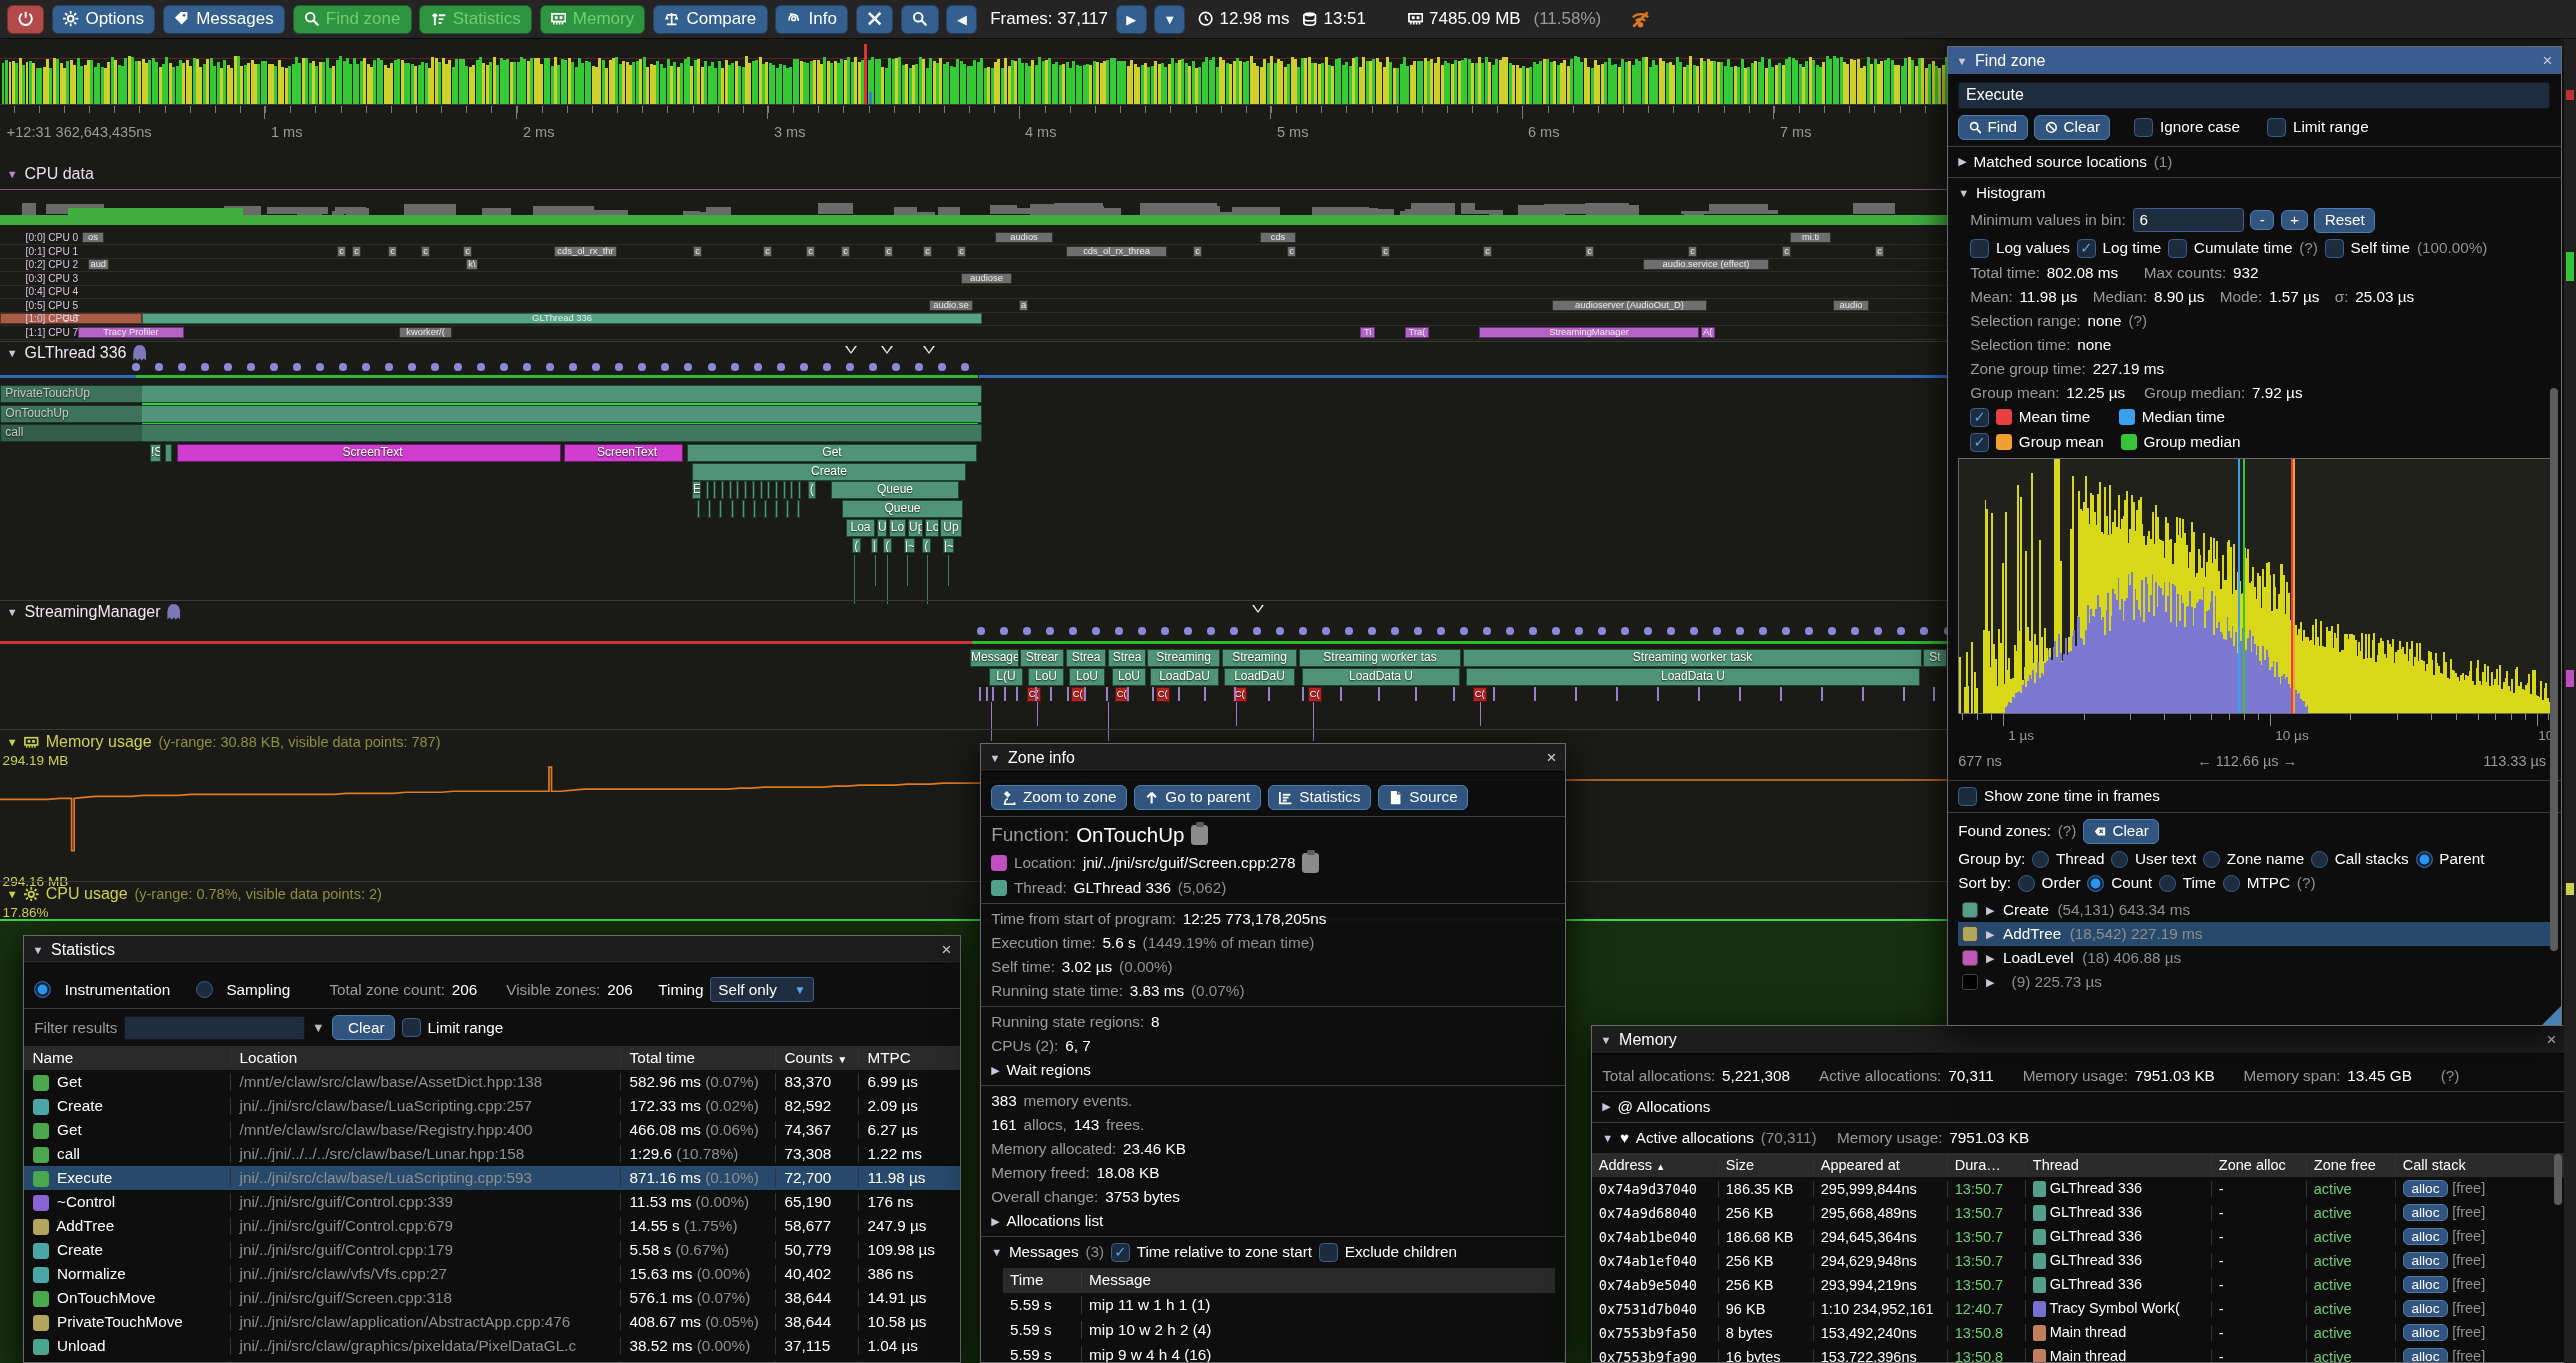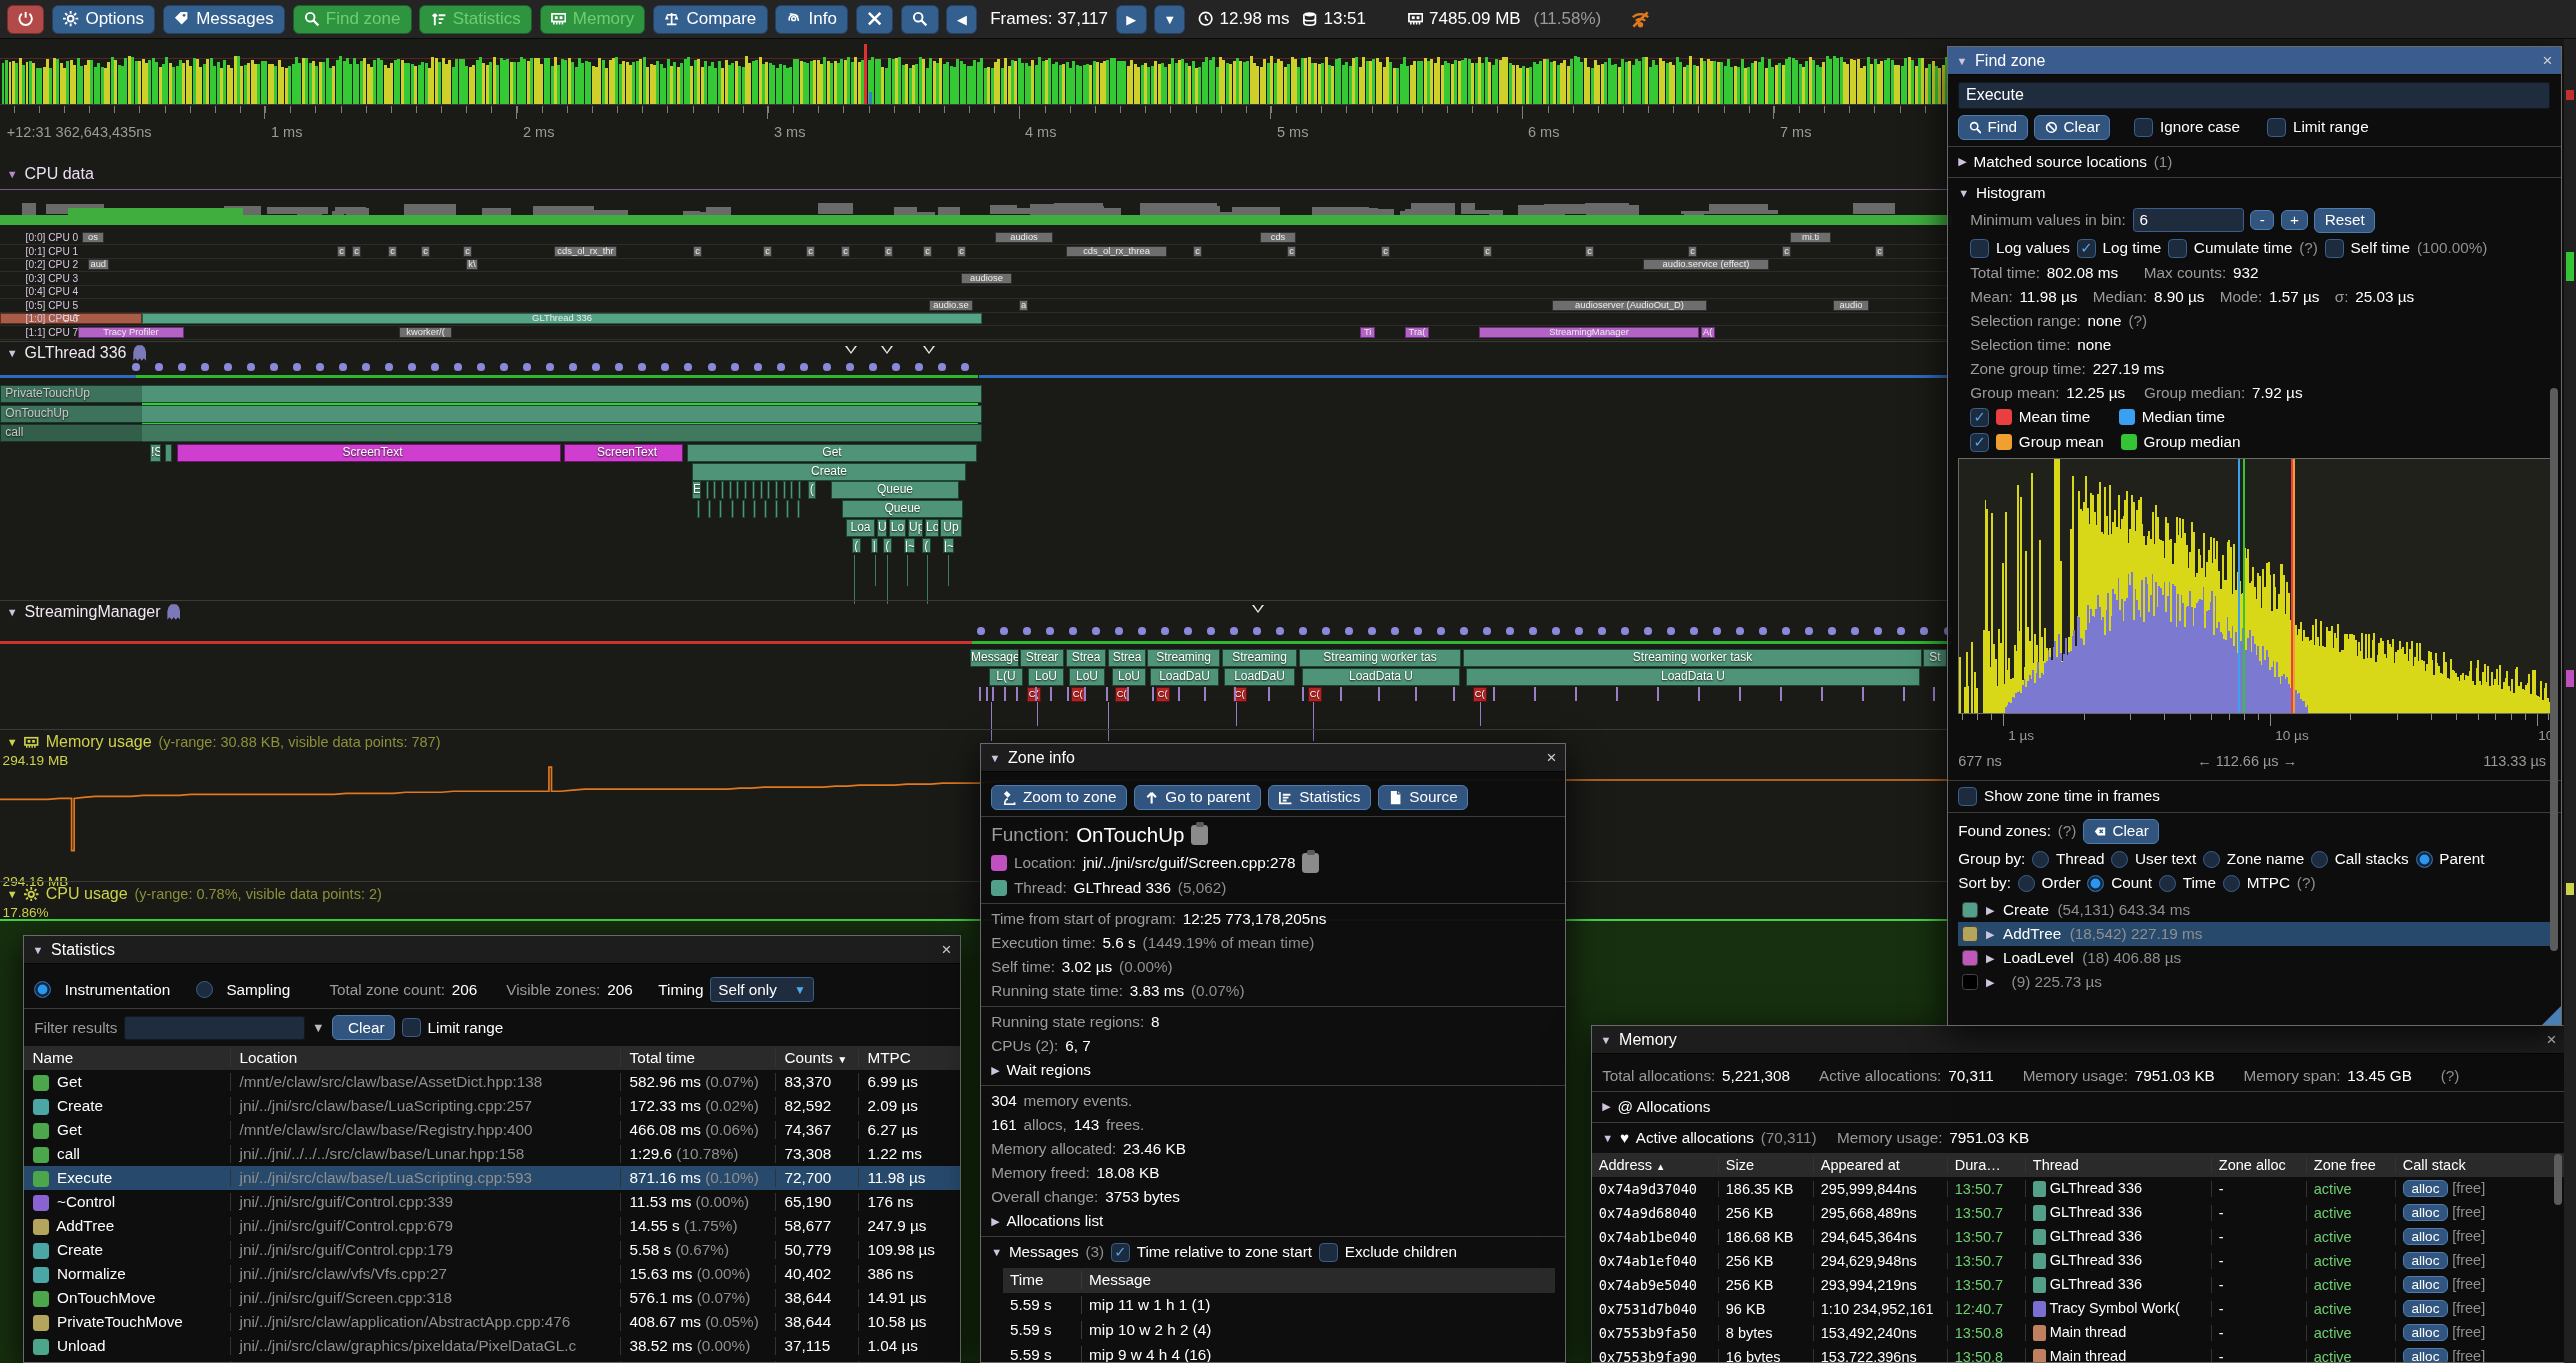"304" span { text: 304 -> 383 }
